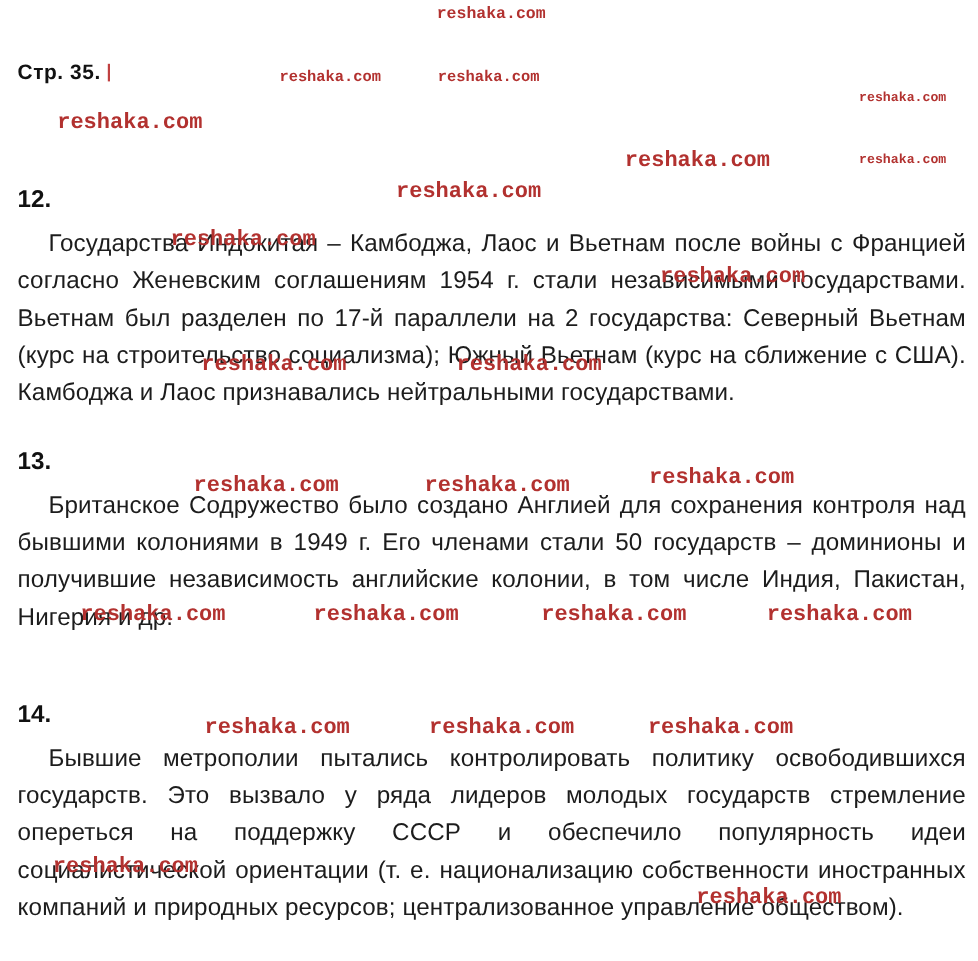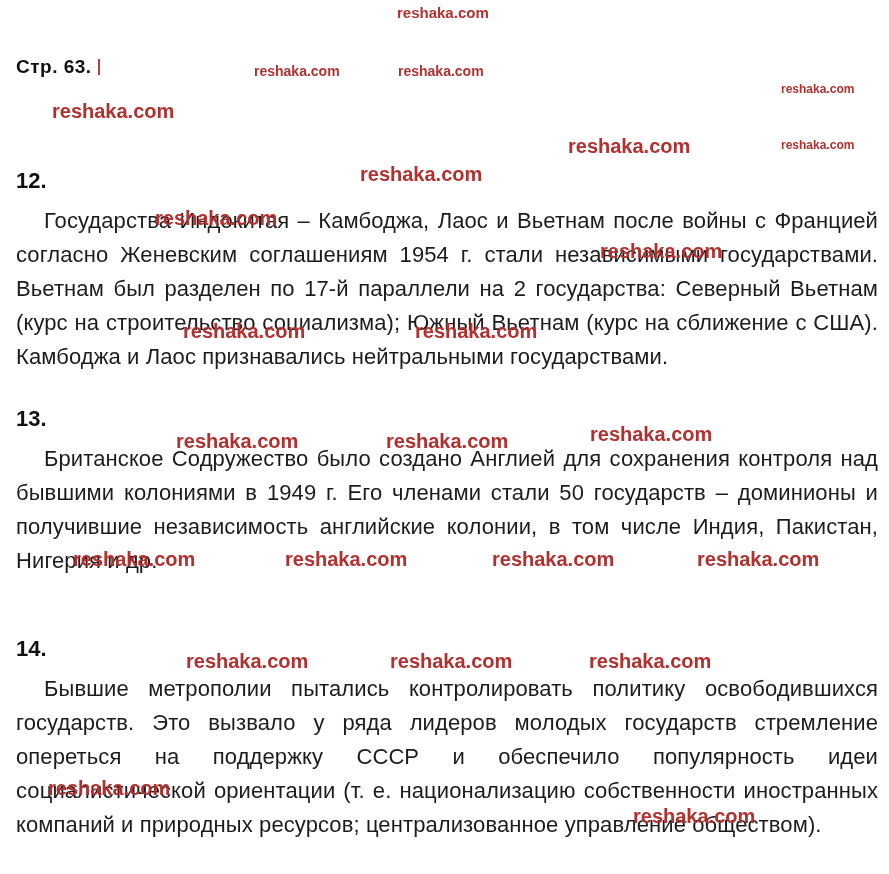"reshaka.com" .wm { font-family: Liberation Sans, sans-serif -> Liberation Mono, monospace }
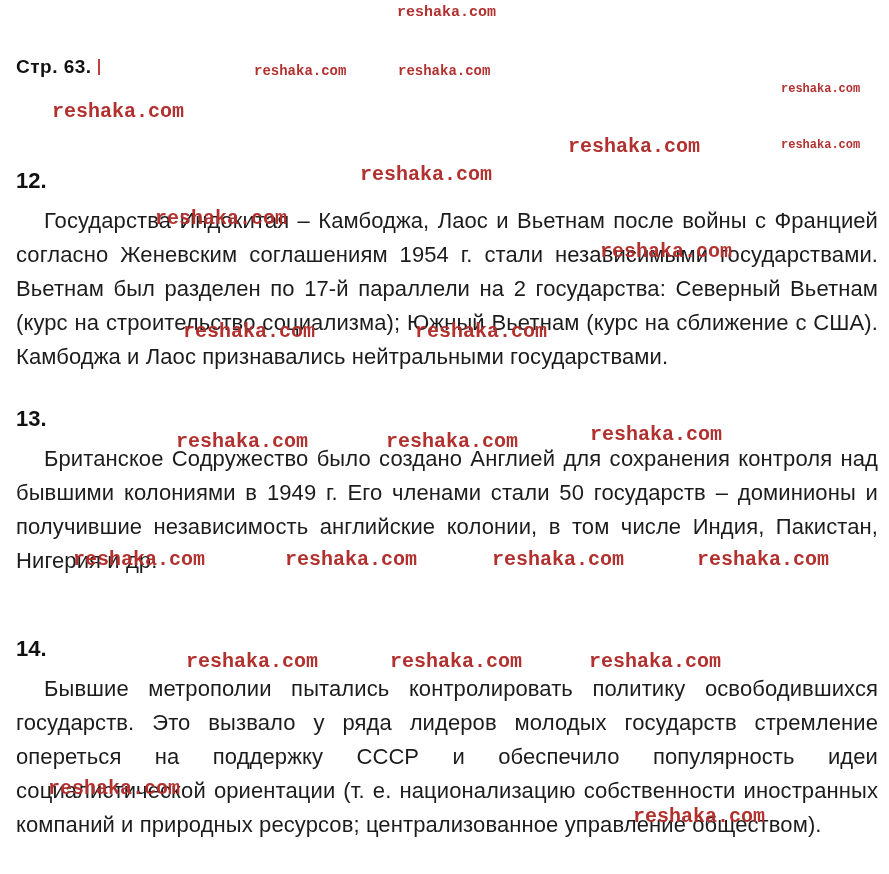"Стр. 63." span { text: 63 -> 35 }
